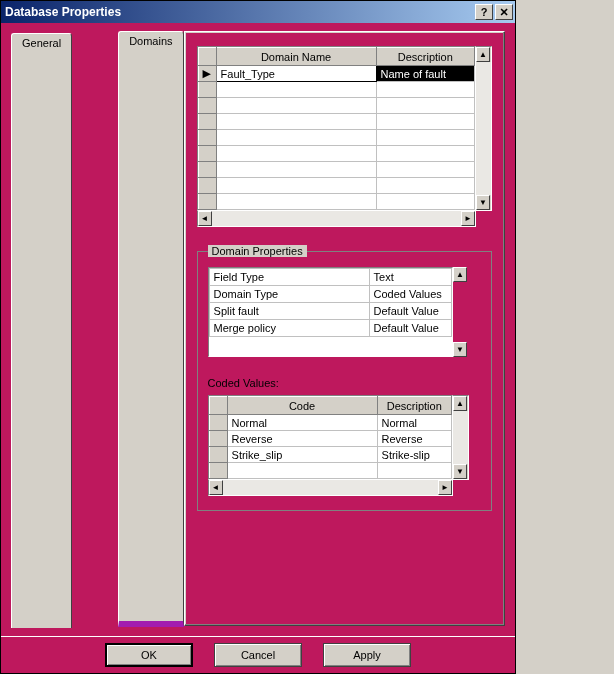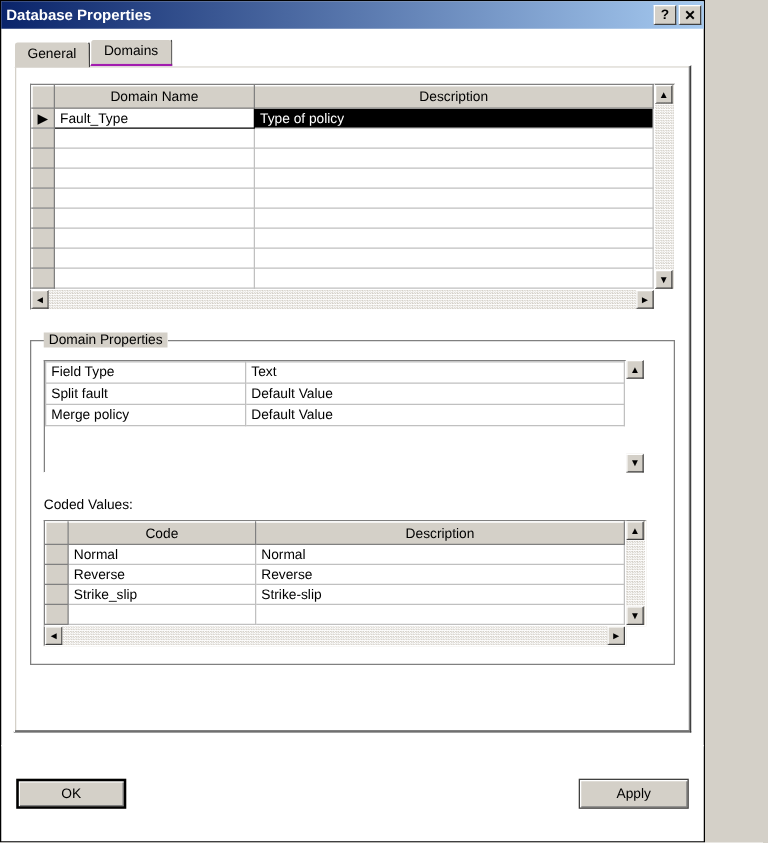"Database Properties" .window { background: #ffffff -> #be185d; width: 564px -> 516px }
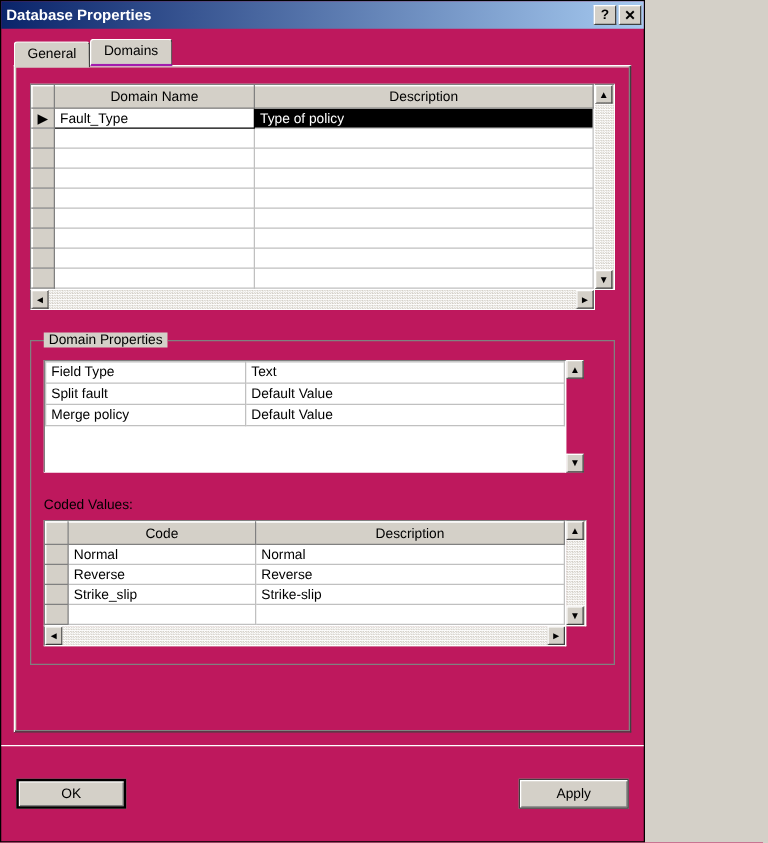"General" .client { flex-direction: column -> row }
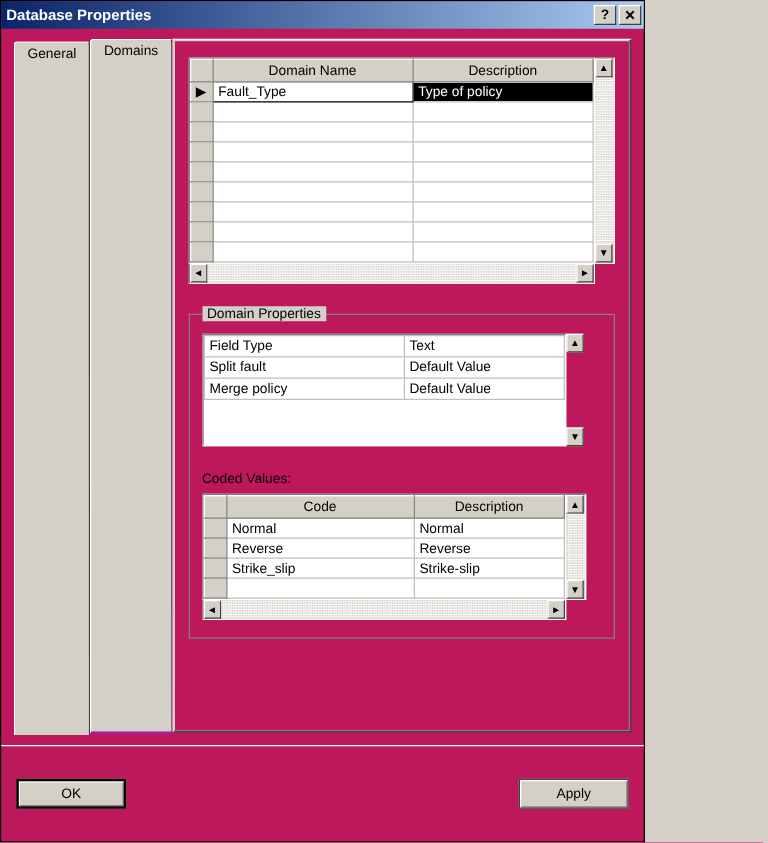"Domains" .tab.active { border-bottom: 2px solid #a21caf -> 6px solid #a21caf; margin-left: none -> 46px }
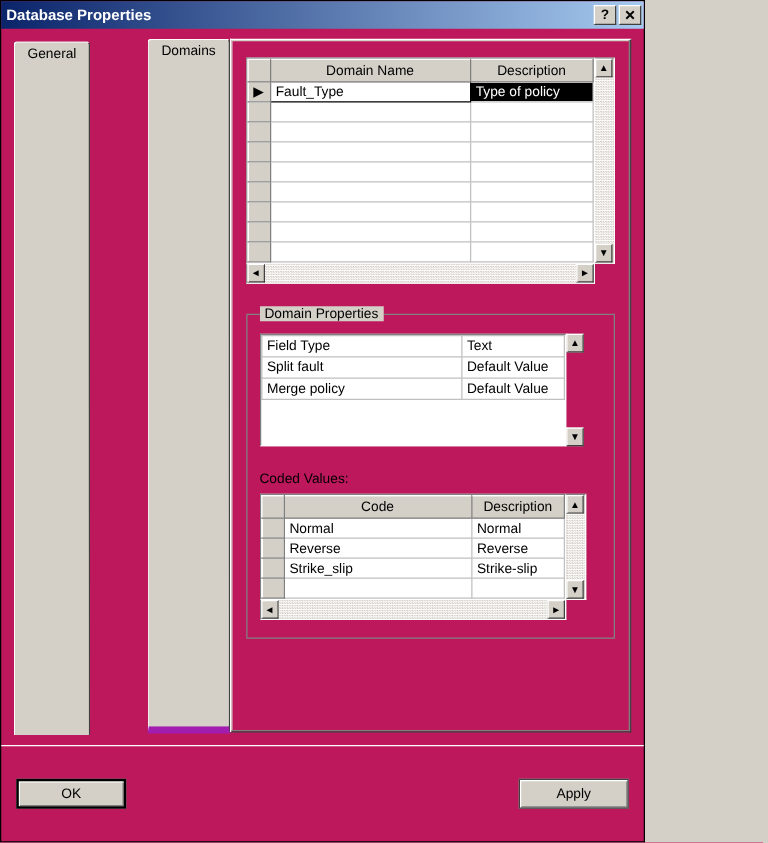"Type of policy" td.cell { text: Type of policy -> Name of fault }
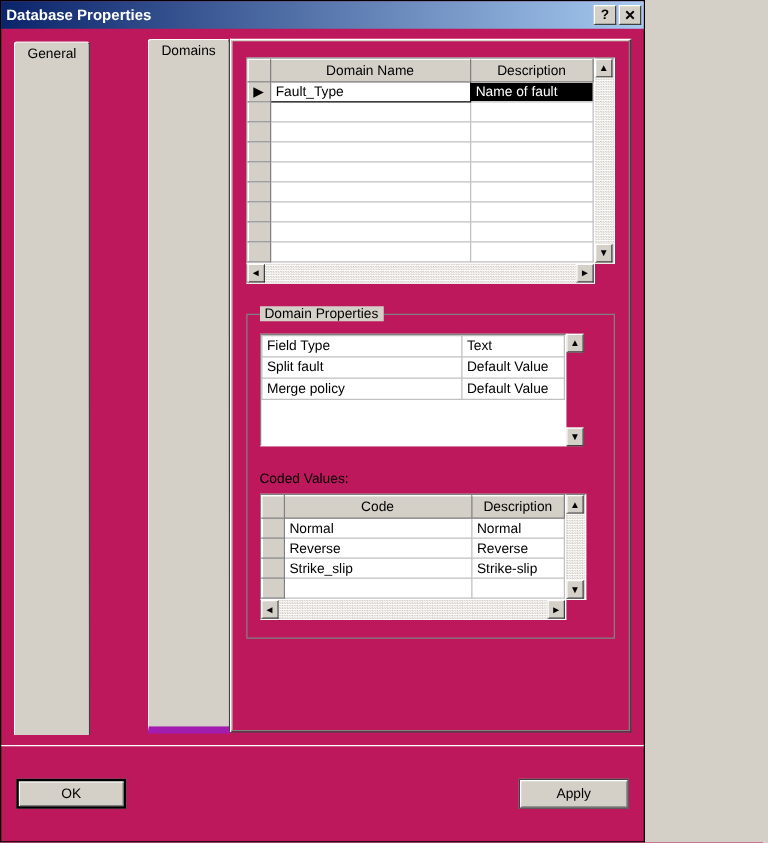"Domain Type" tr { html: none -> <tr> <td>Domain Type</td> <td>Coded Values</td> </tr> }
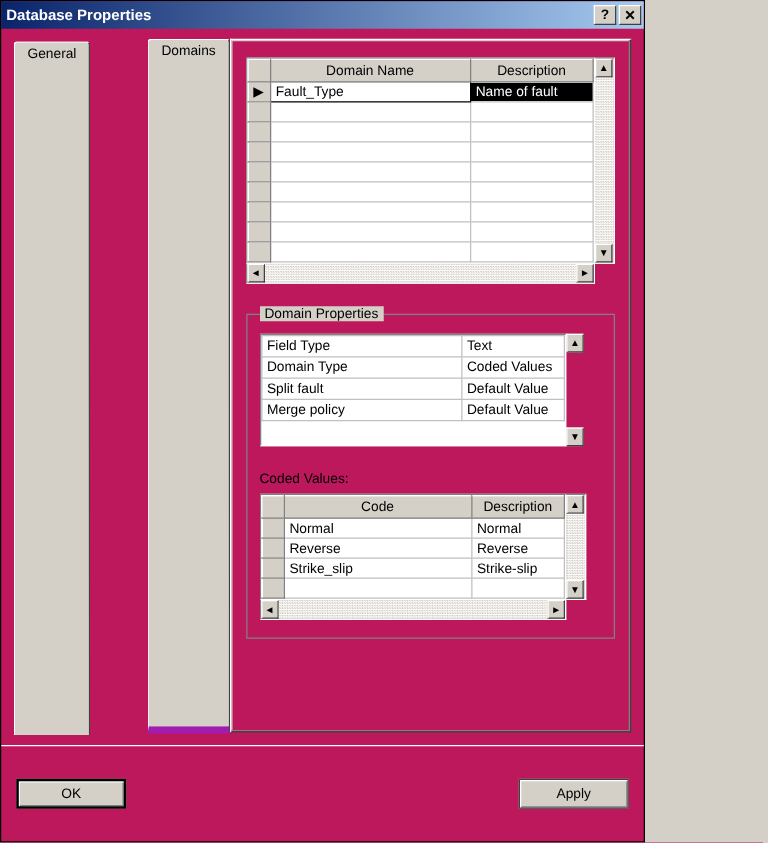"OK" .buttons { justify-content: space-between -> center; padding: 26px 12px -> 6px 12px }
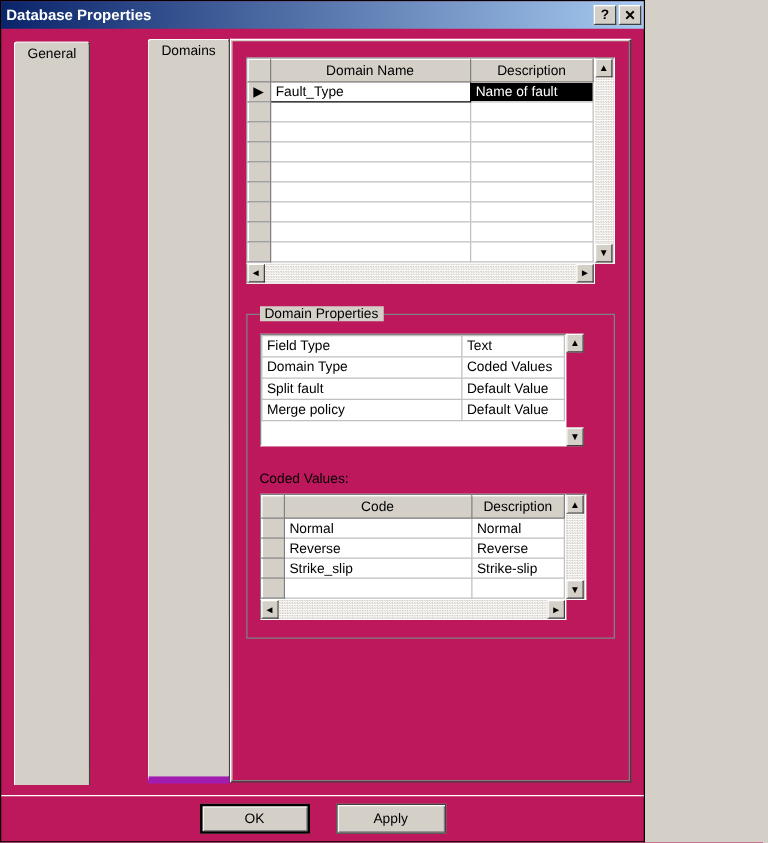"Cancel" button.btn { html: none -> <button>Cancel</button> }
